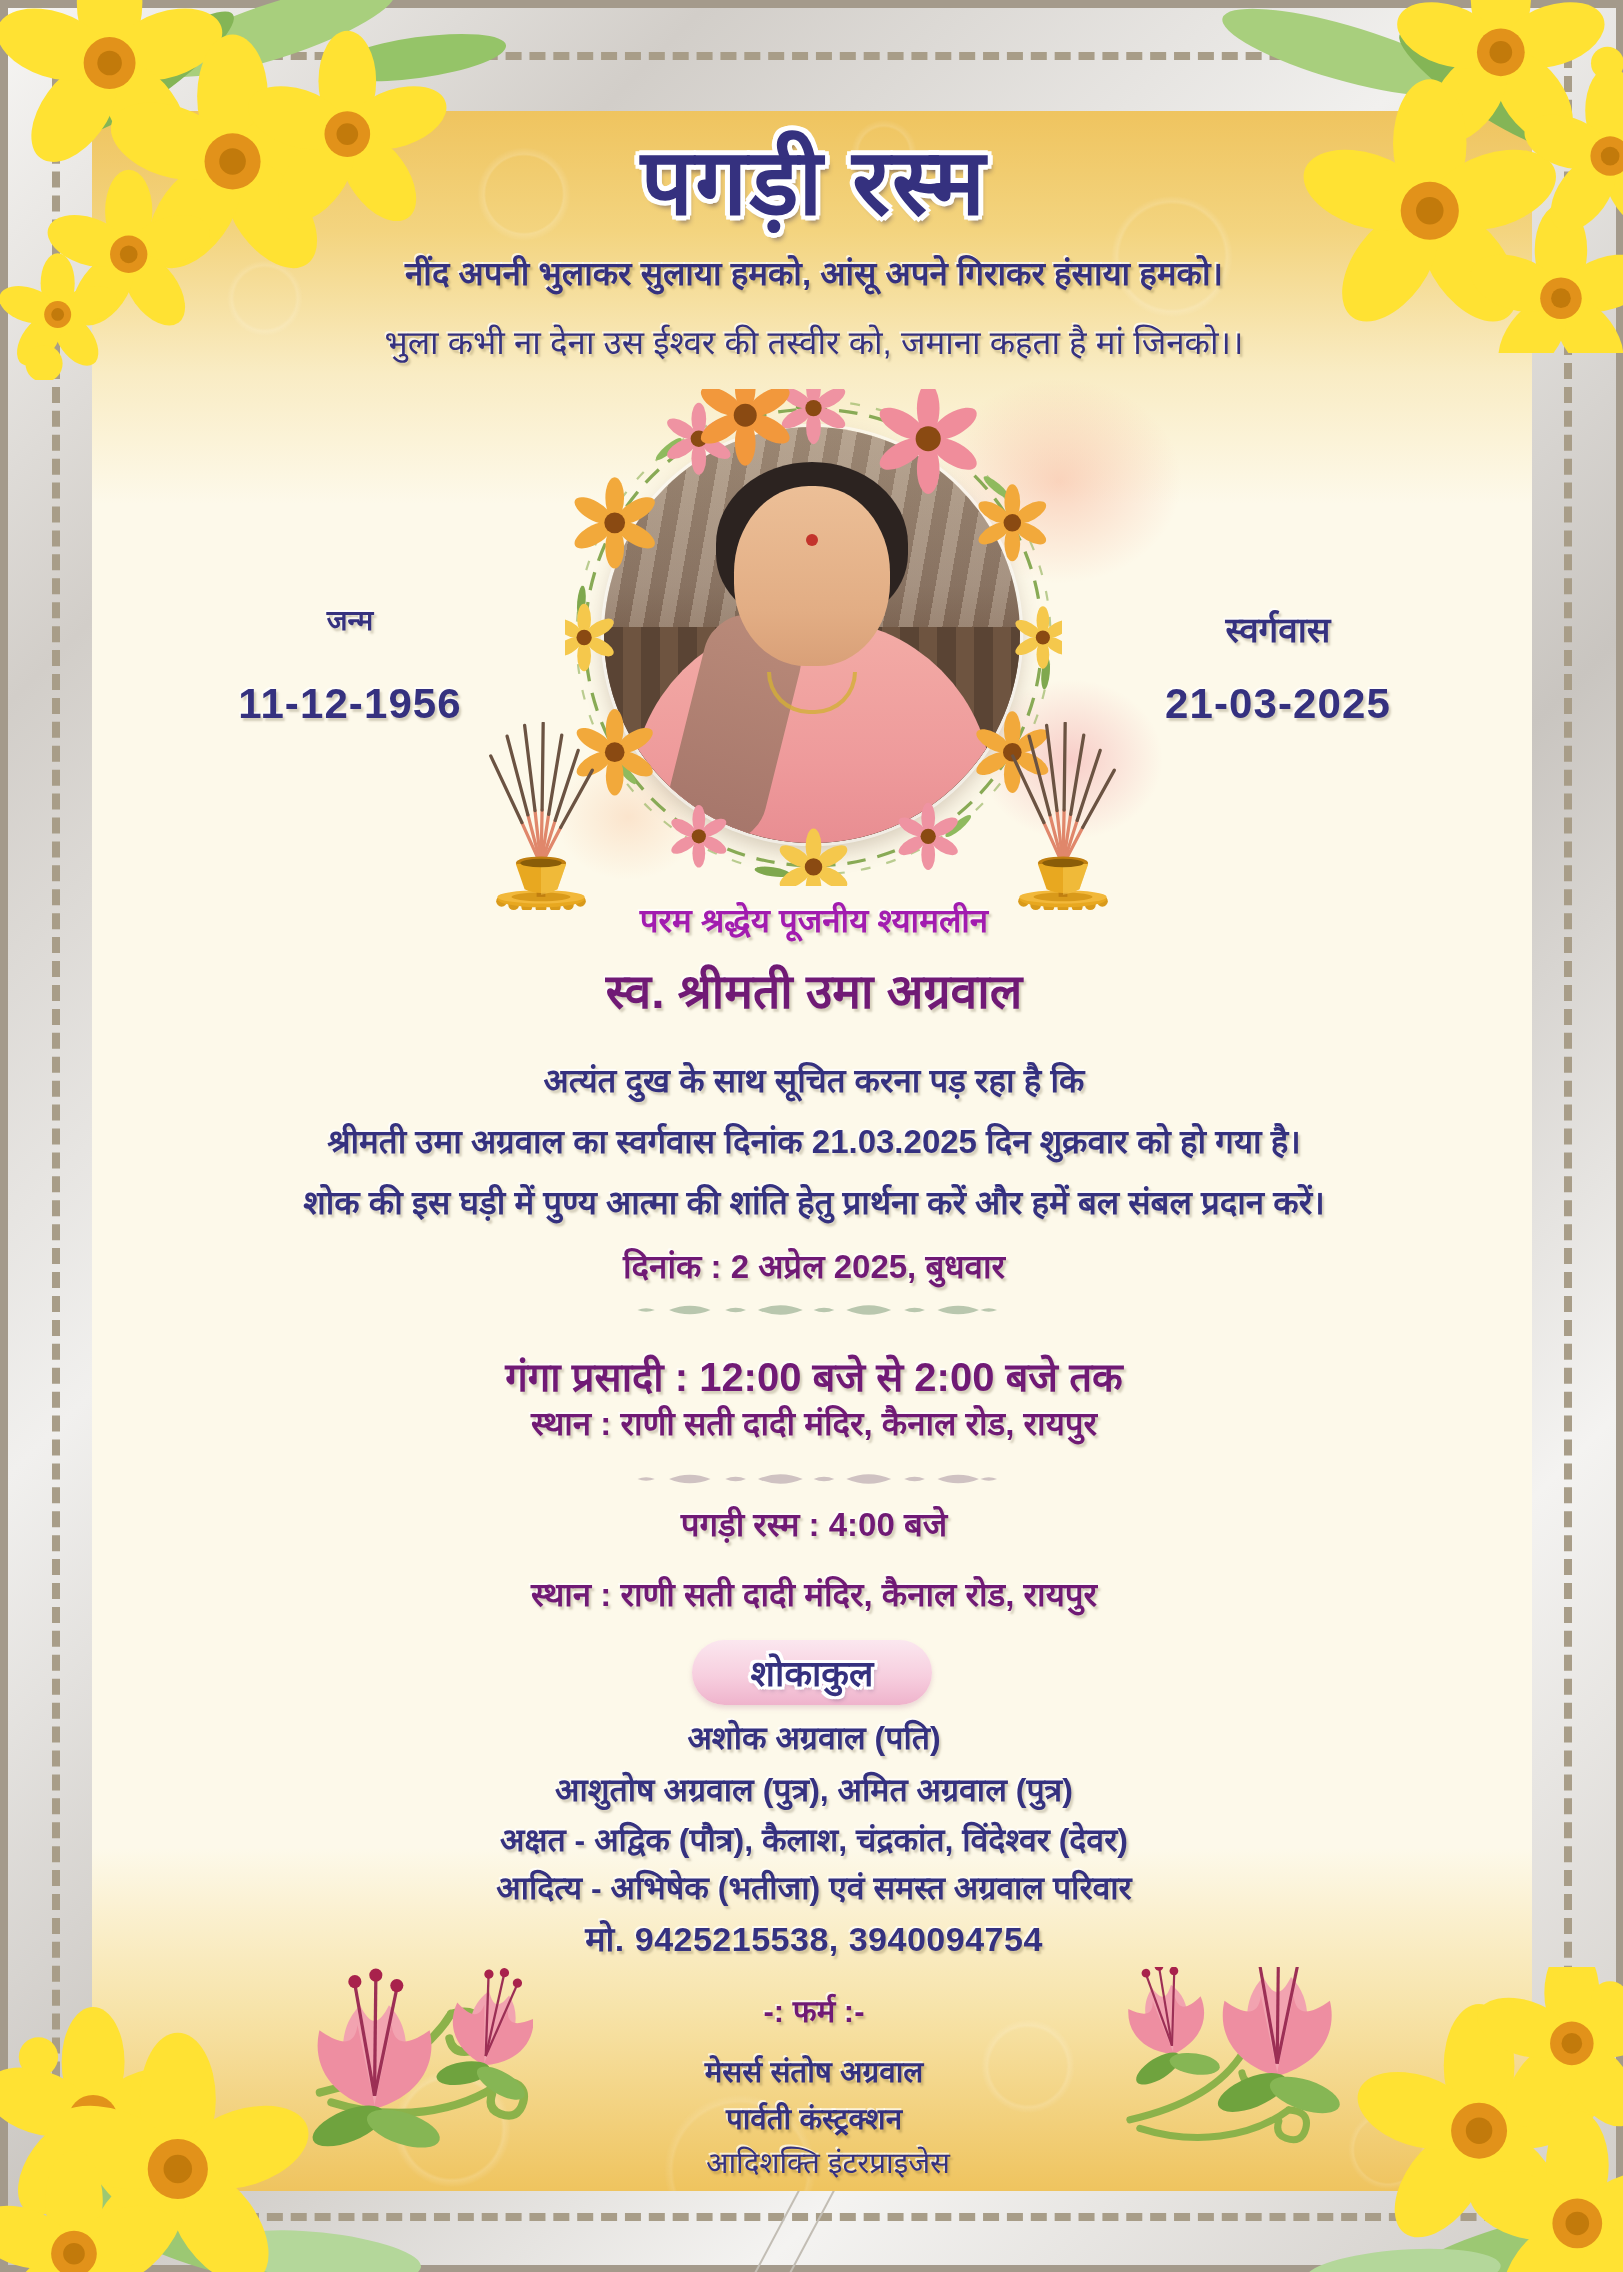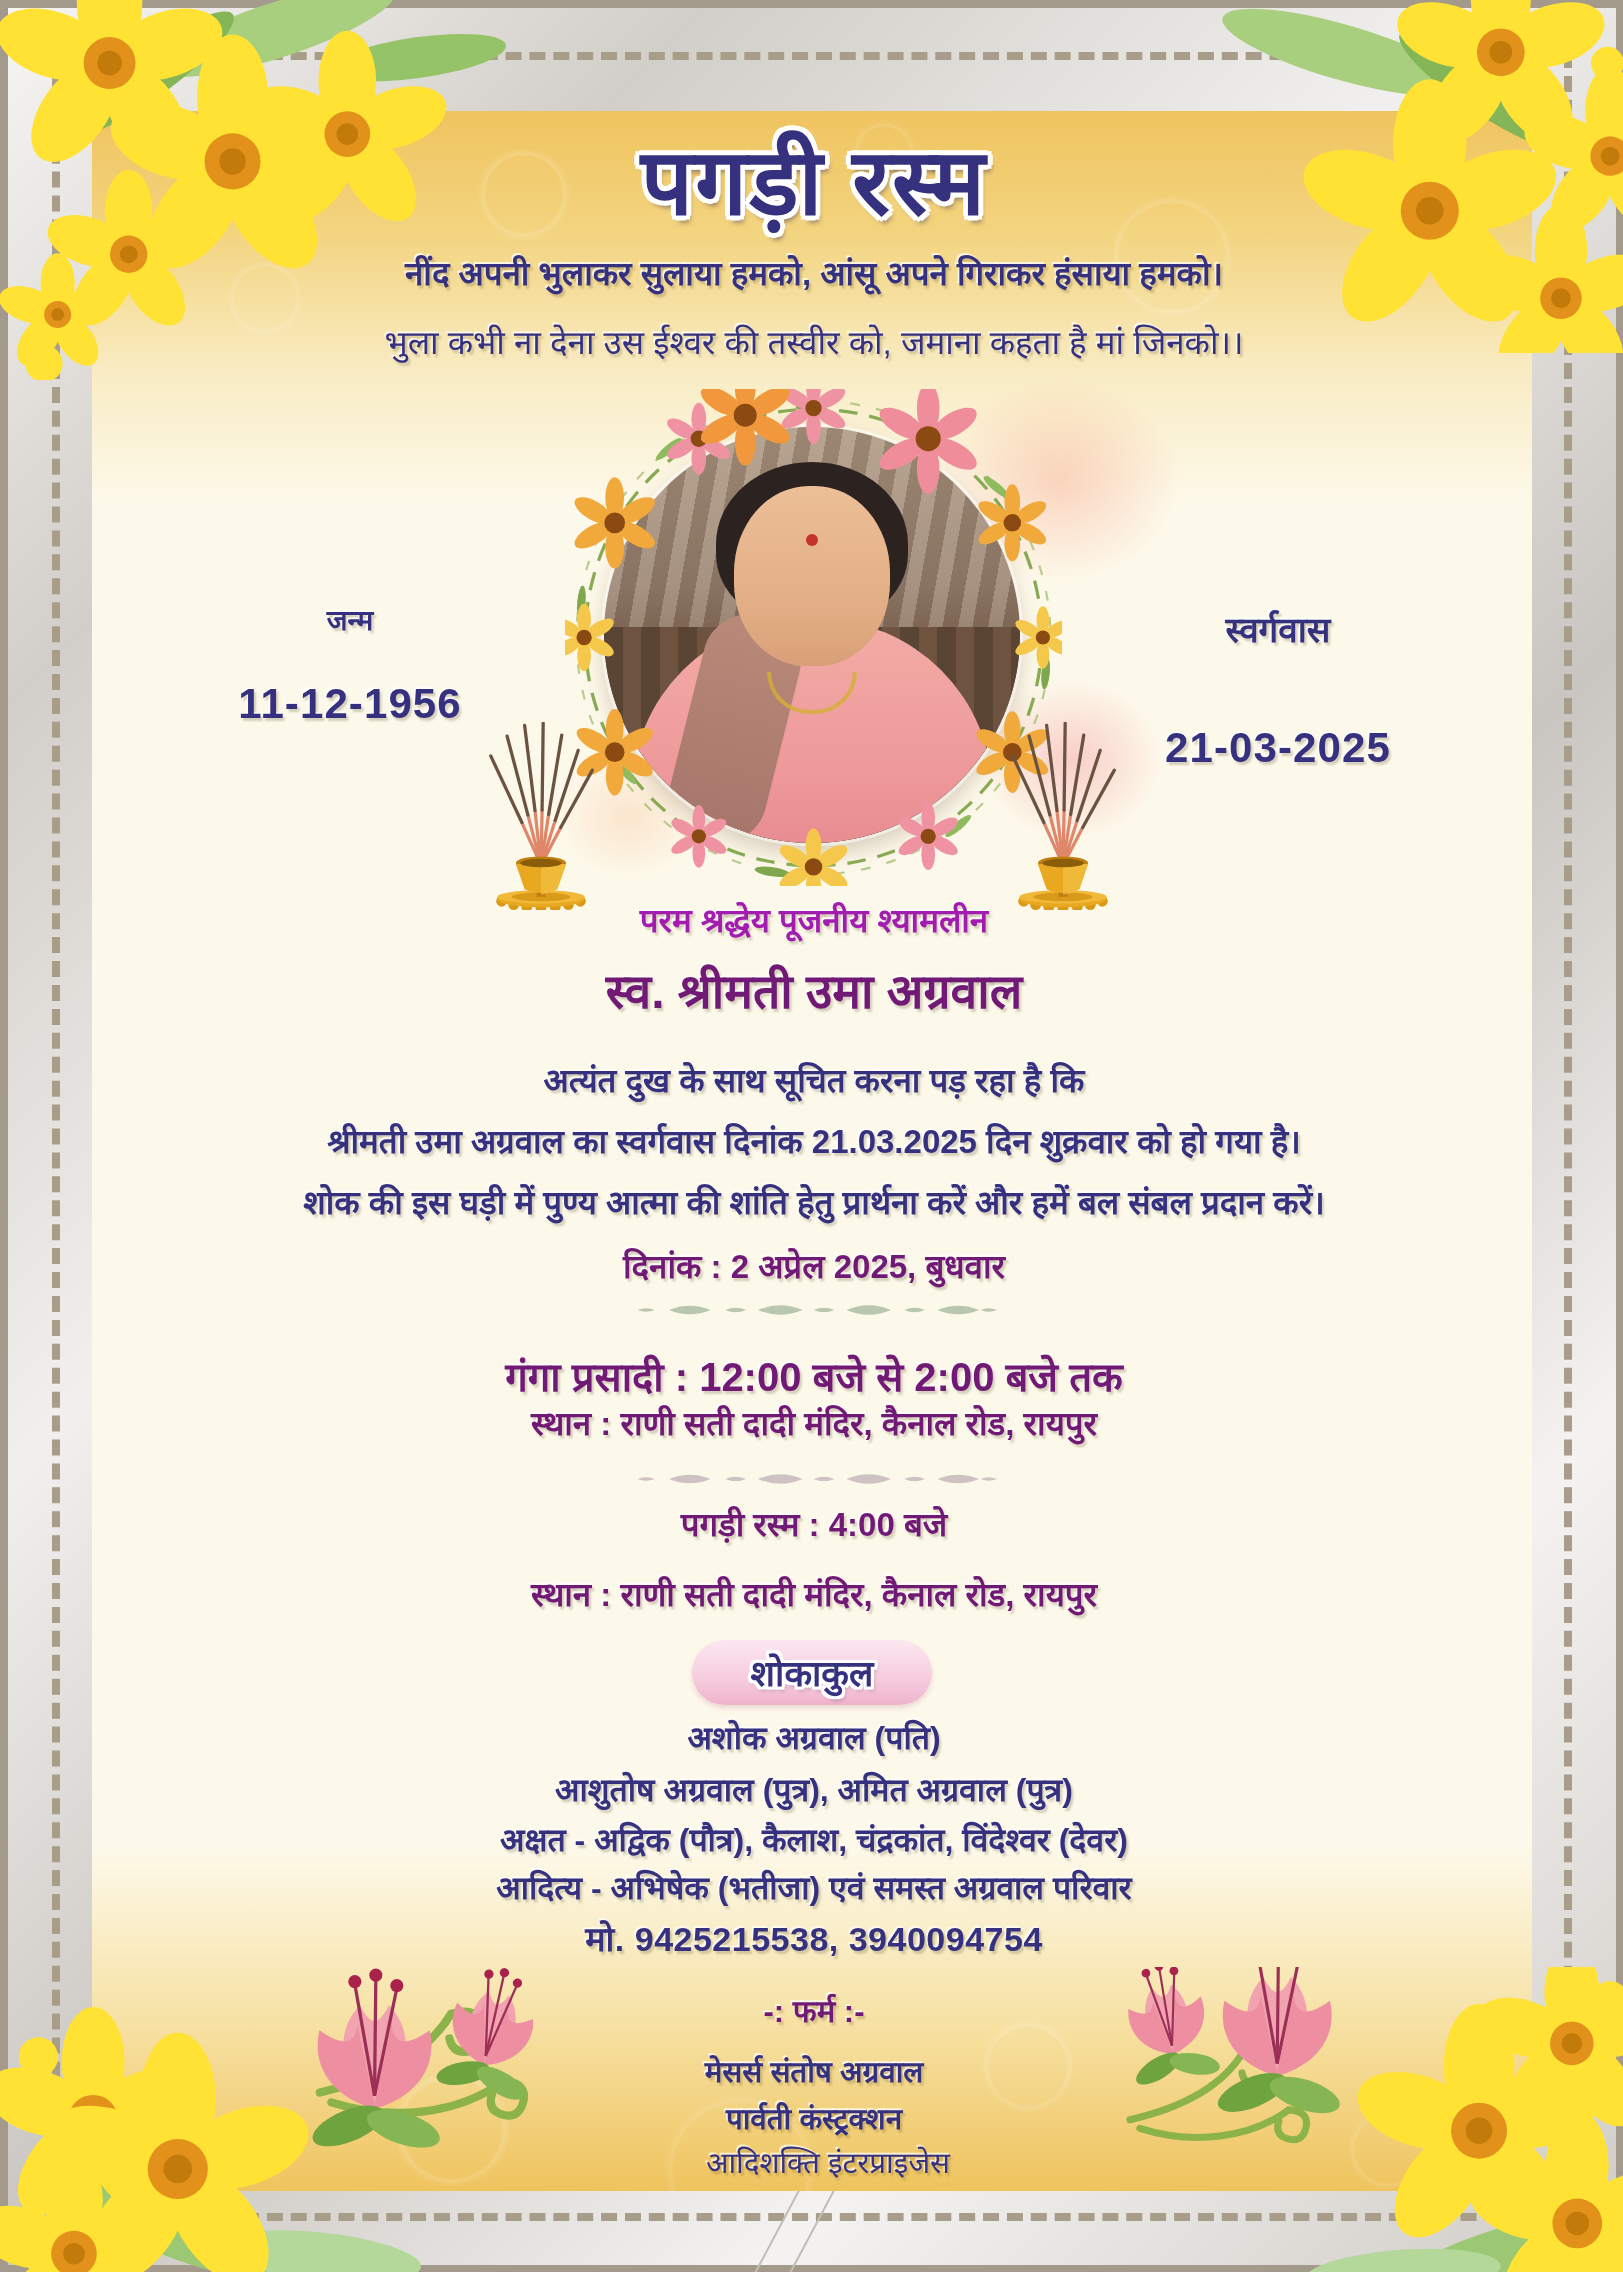"21-03-2025" .death-date { margin-top: 44px -> none }
